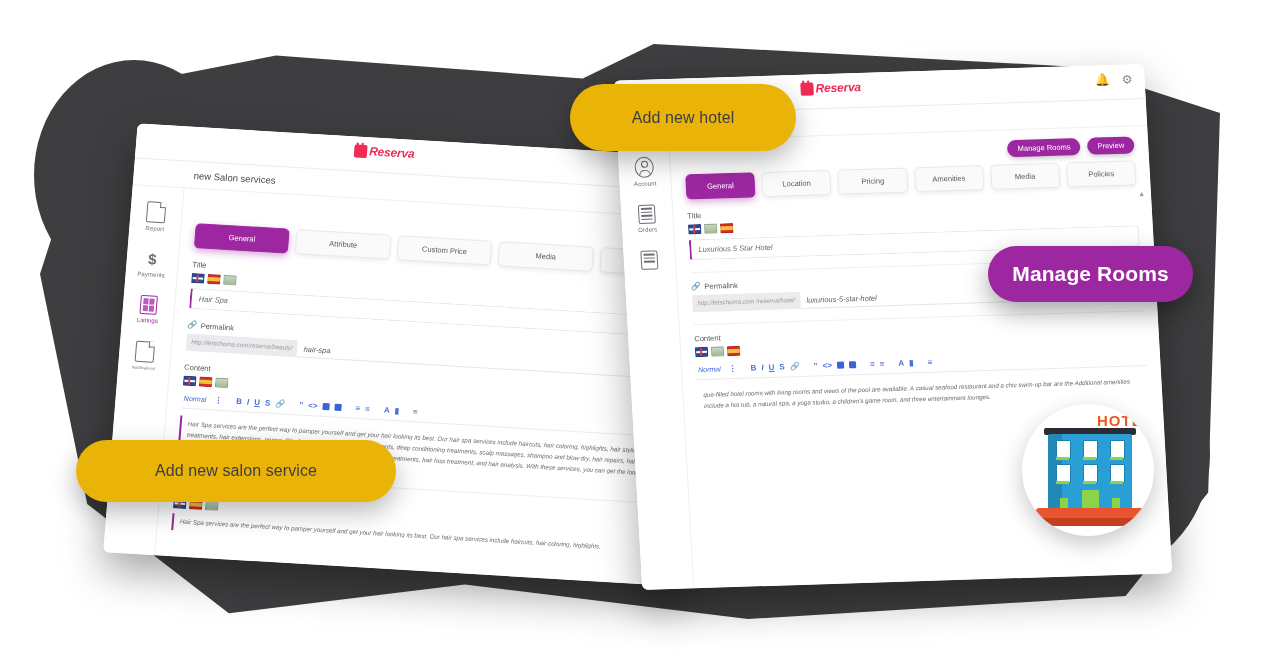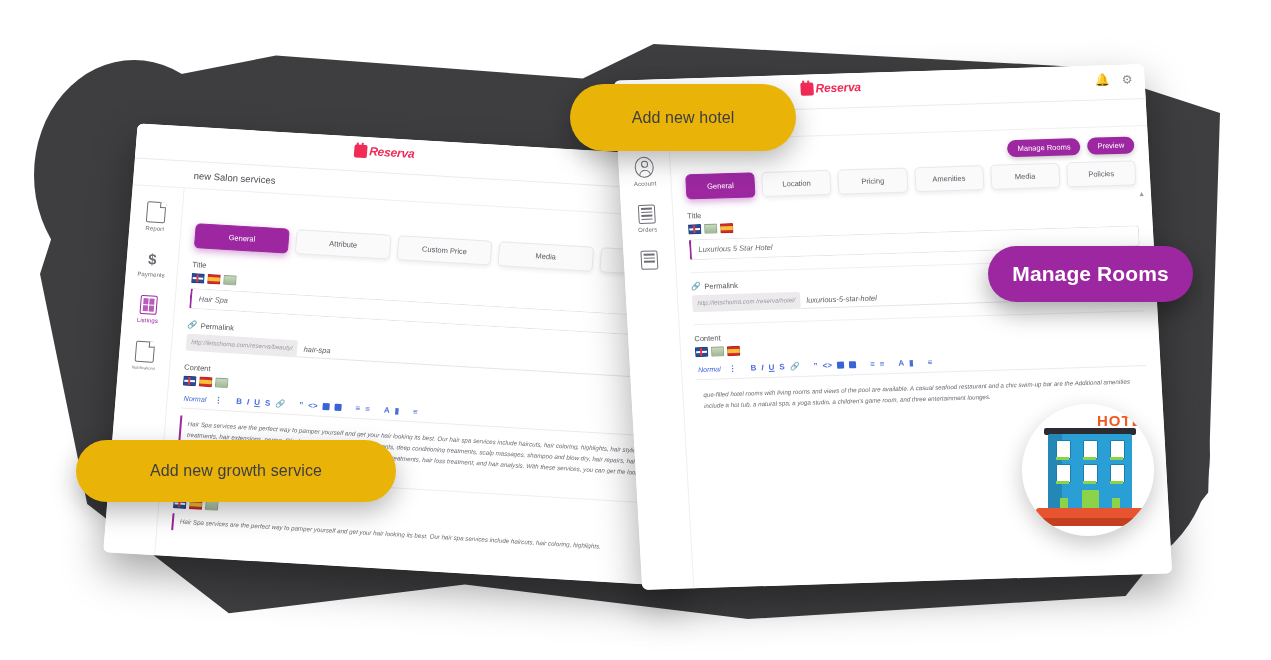"Add new growth service" div.callout { text: growth -> salon }
